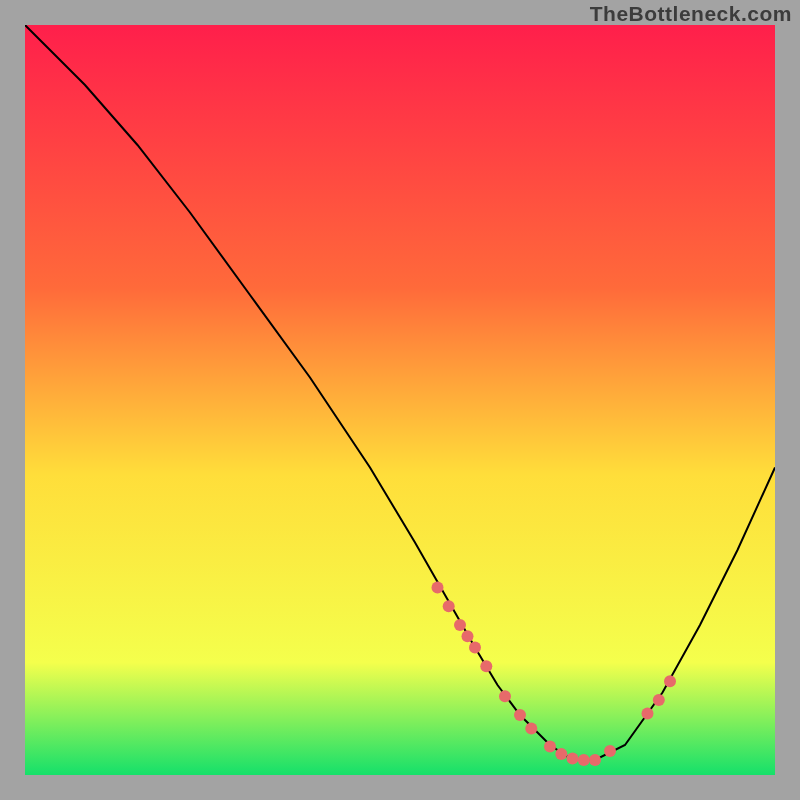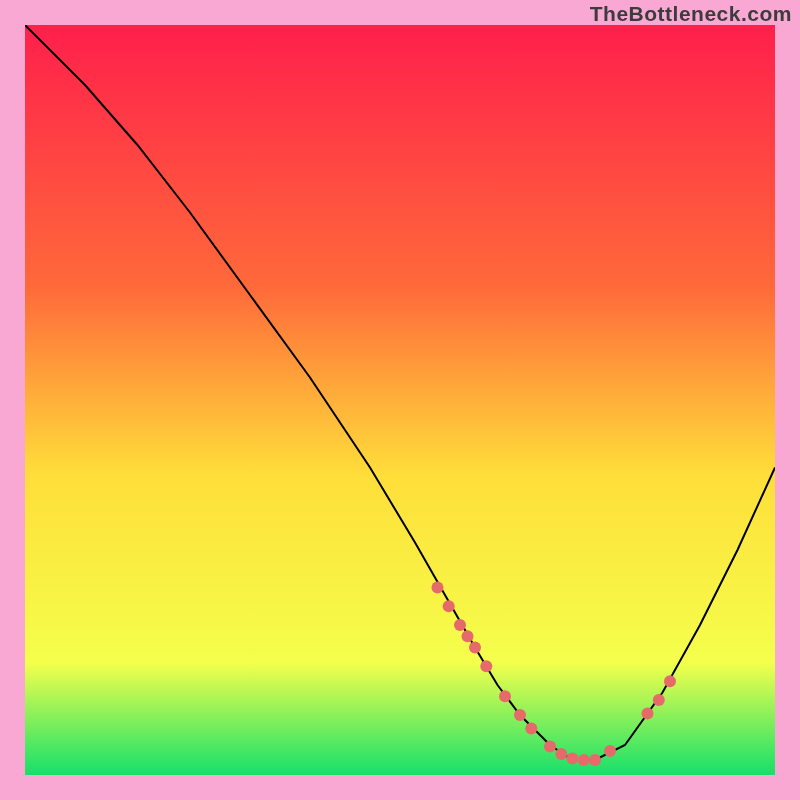"TheBottleneck.com" .frame { background: #f9a8d4 -> #a3a3a3 }
